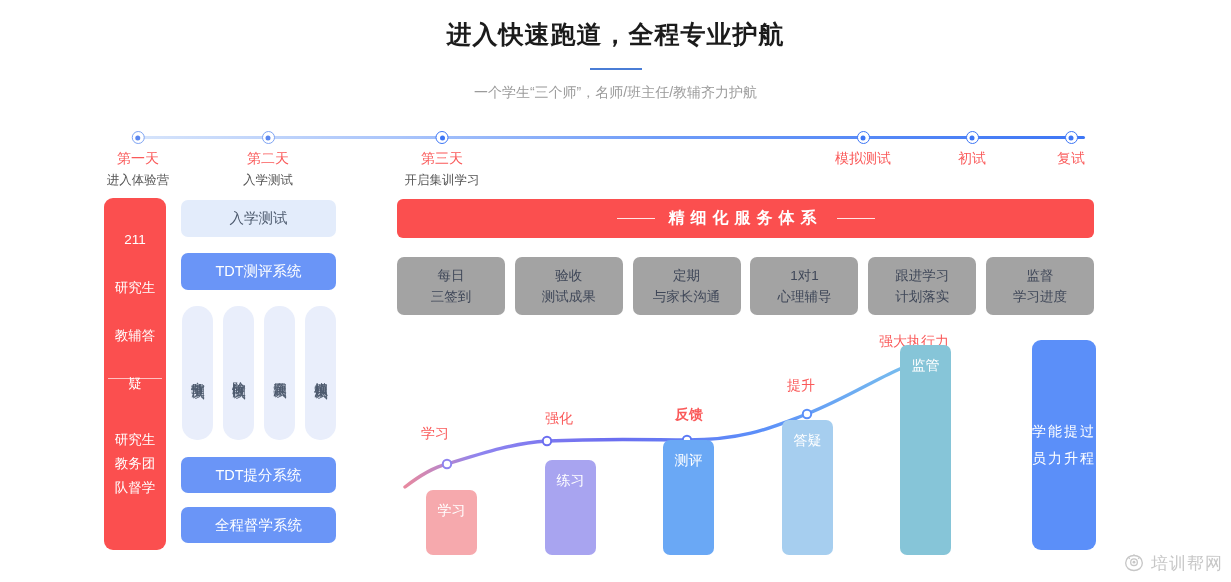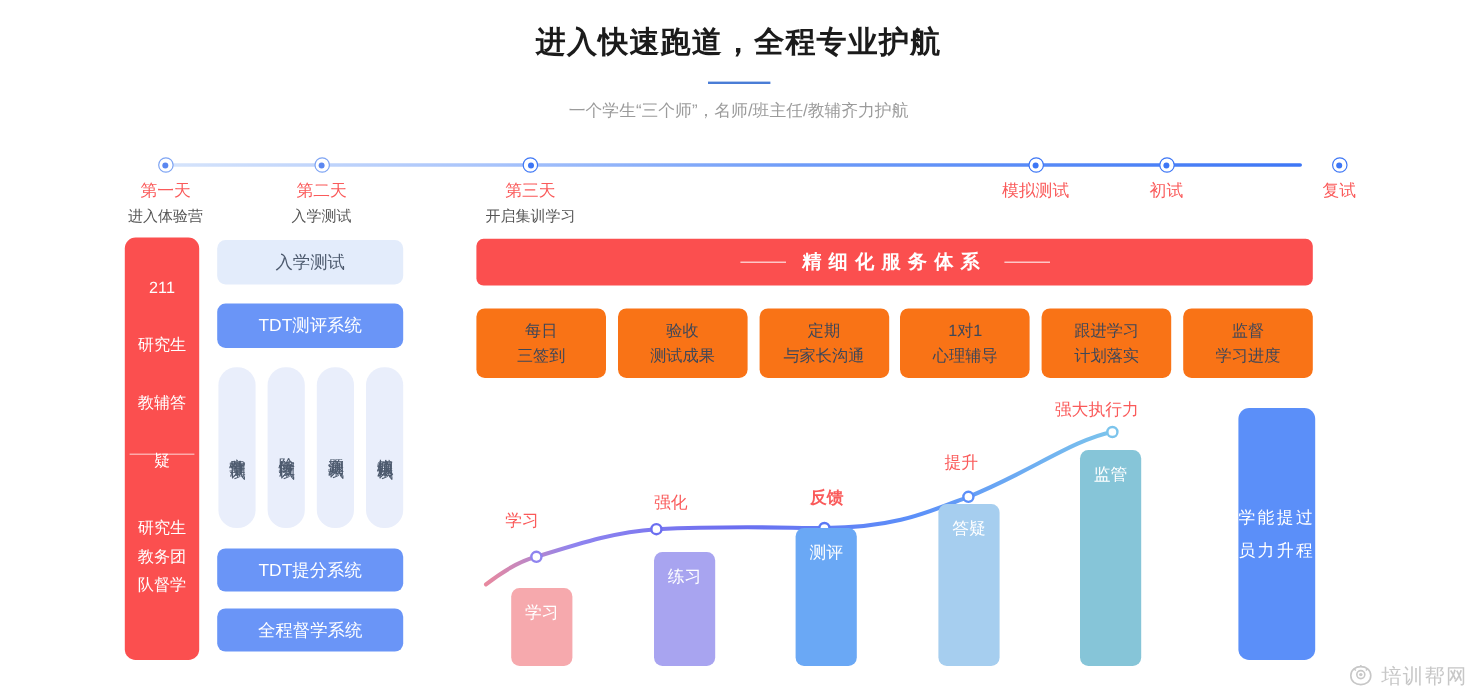"复试" div.tl-node { left: 1006px -> 961px }
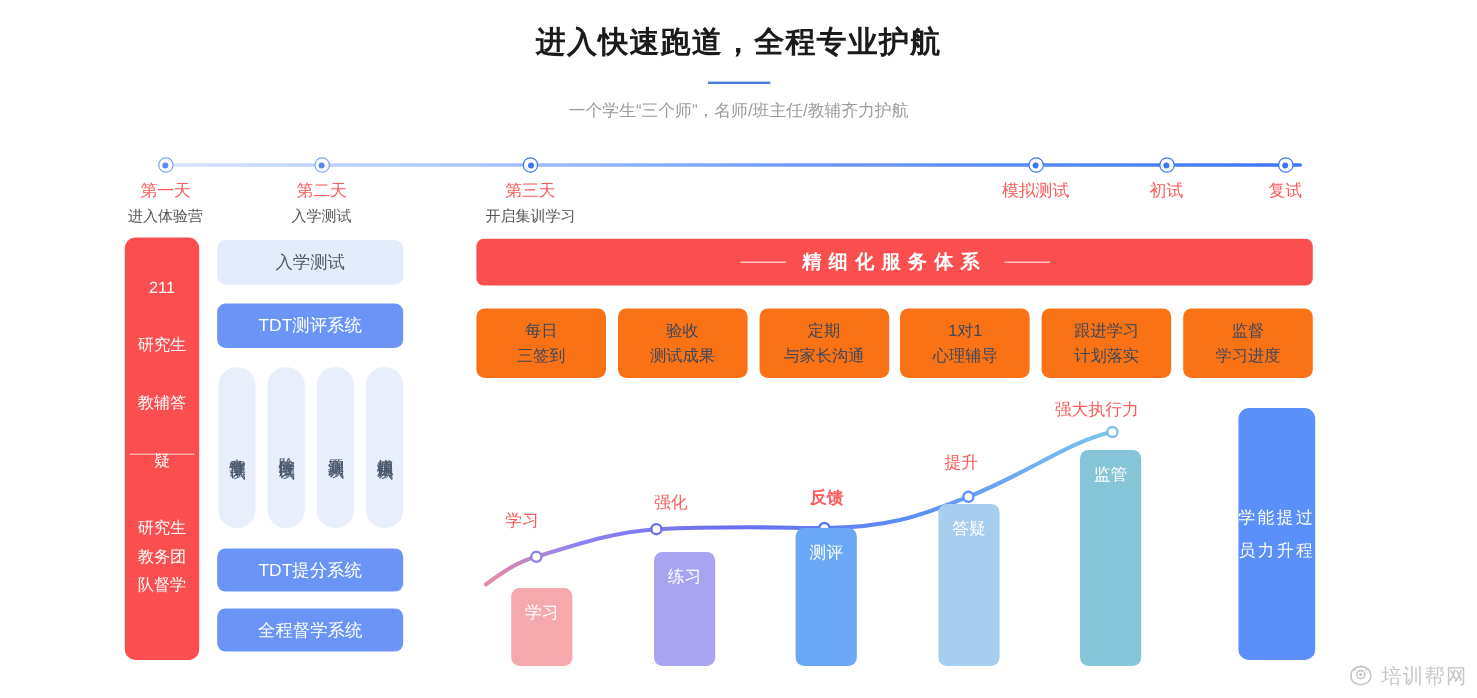"每日" .card { background: #f97316 -> #a3a3a3 }
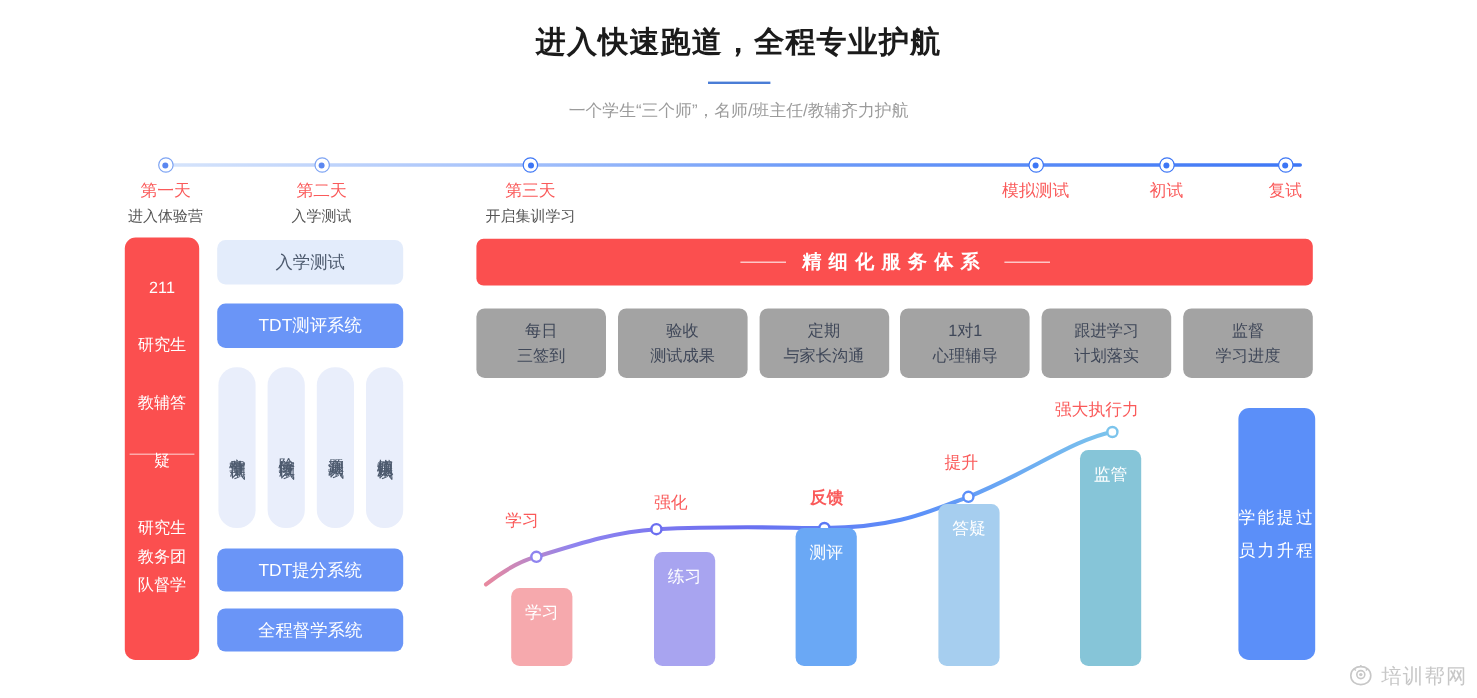"监管" div.cbar { height: 180px -> 210px }
